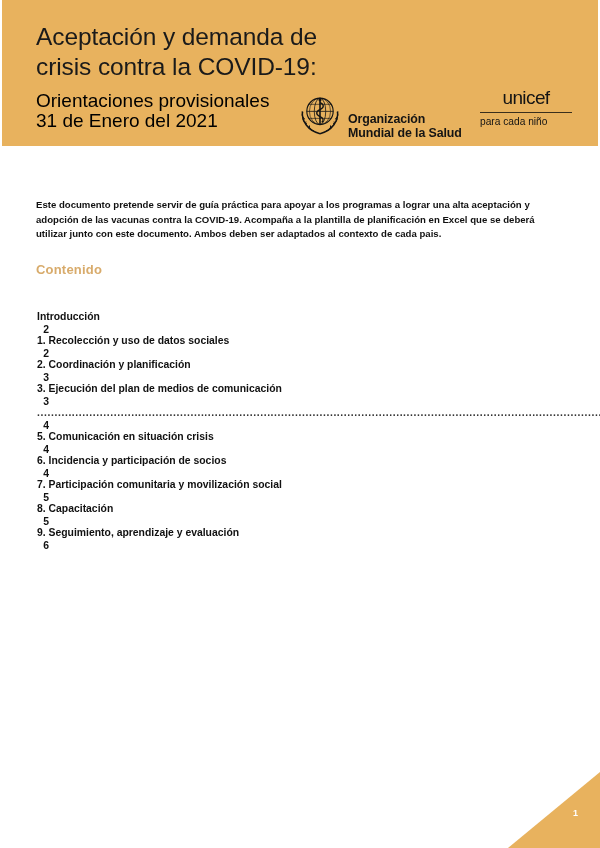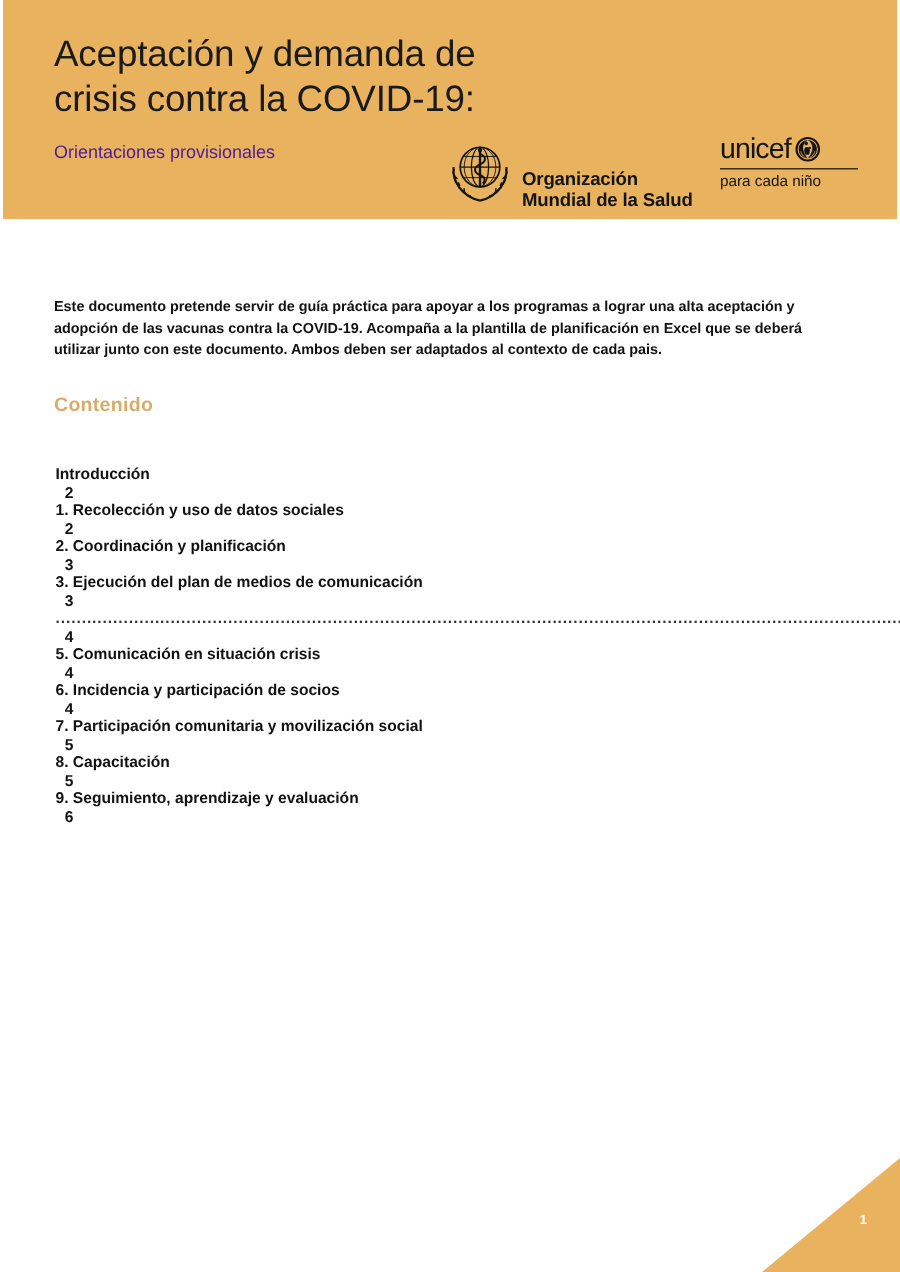"Orientaciones provisionales" .doc-subtitle { color: #4c1d95 -> #000000; font-size: 12px -> 19px }
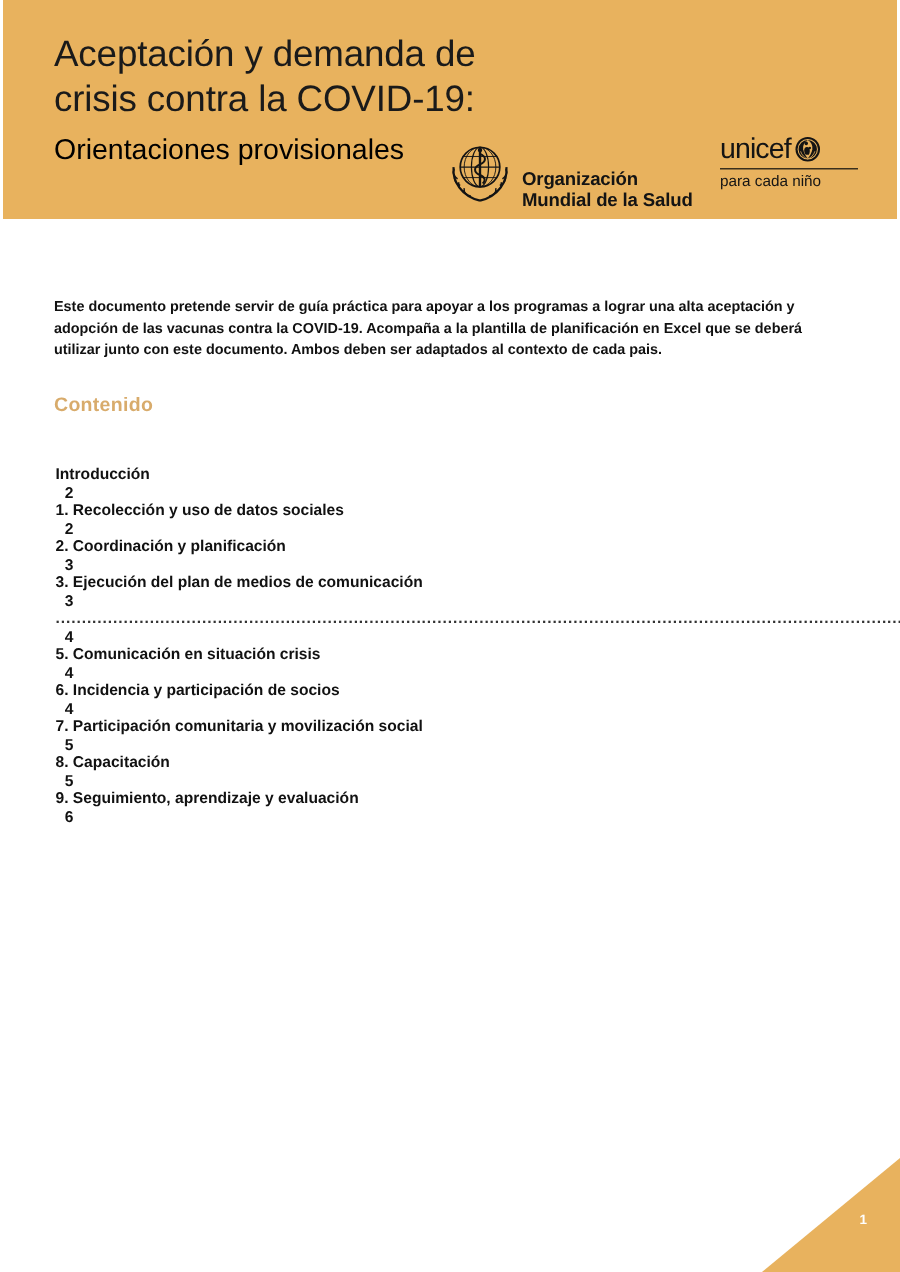"unicef" .unicef-row { flex-direction: none -> column }
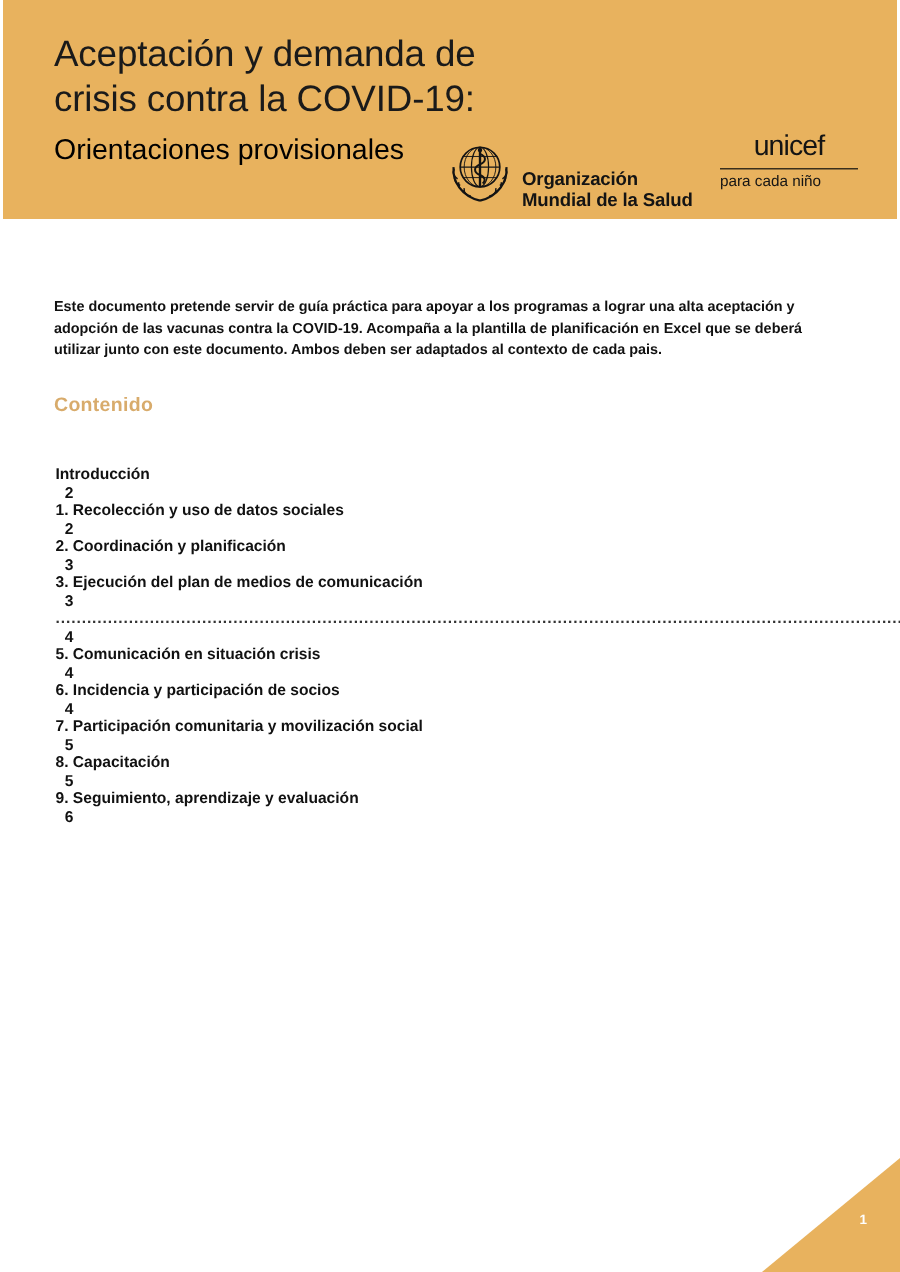"31 de Enero del 2021" span.sub-line { html: none -> <span>31 de Enero del 2021</span> }
